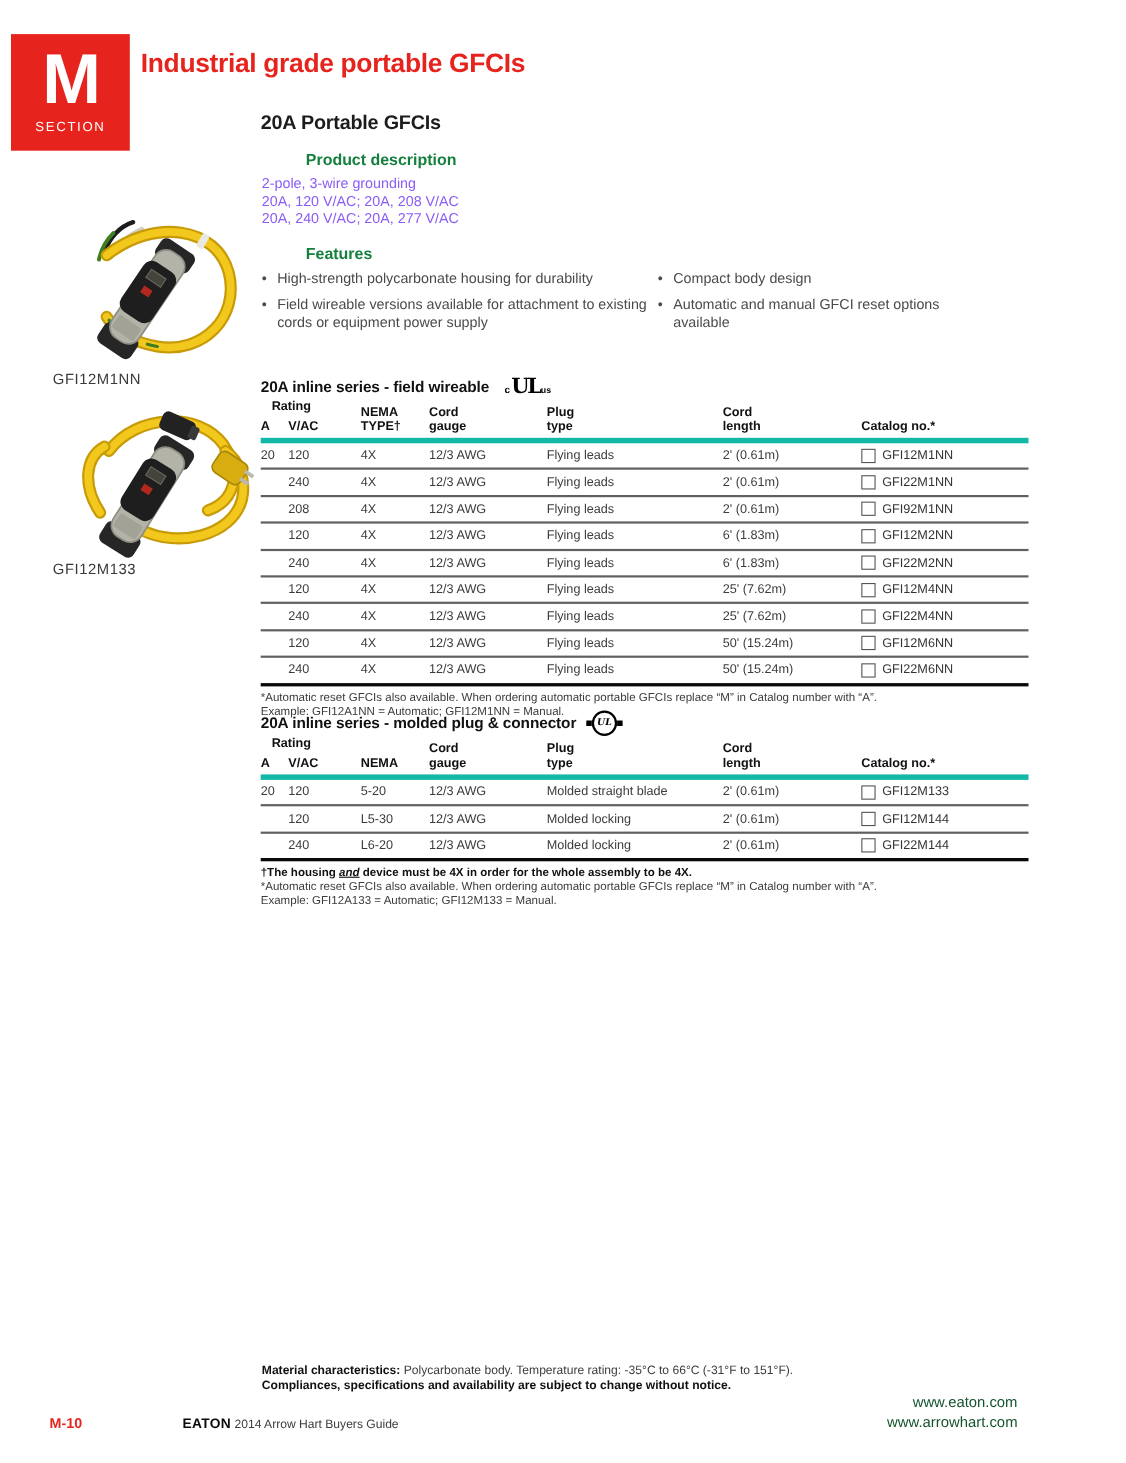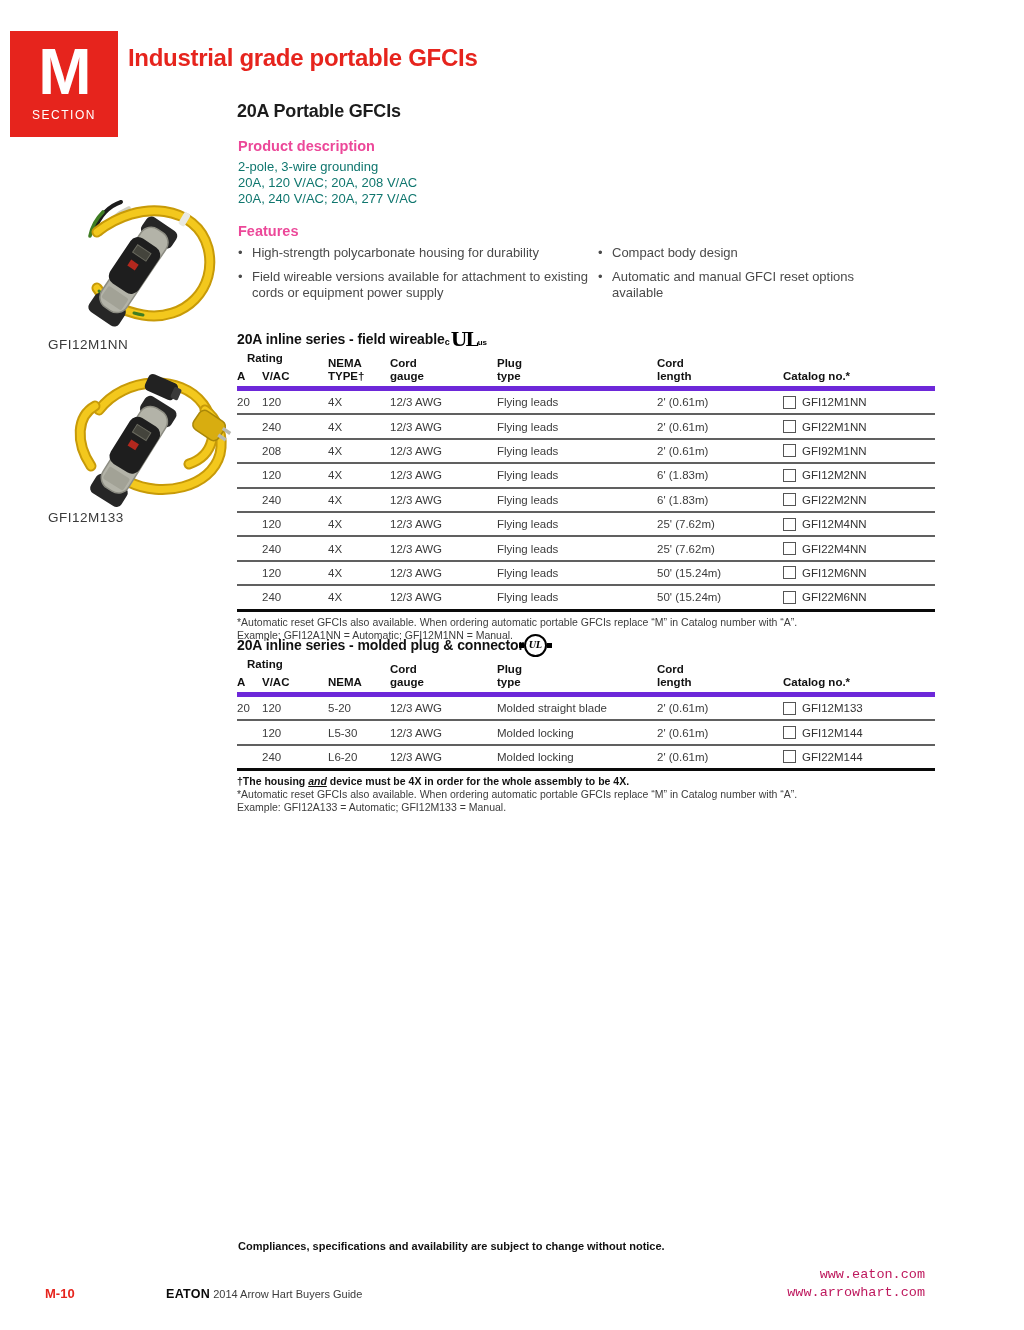"Product description" .blk-heading { color: #ec4899 -> #15803d; margin-left: none -> 40px }
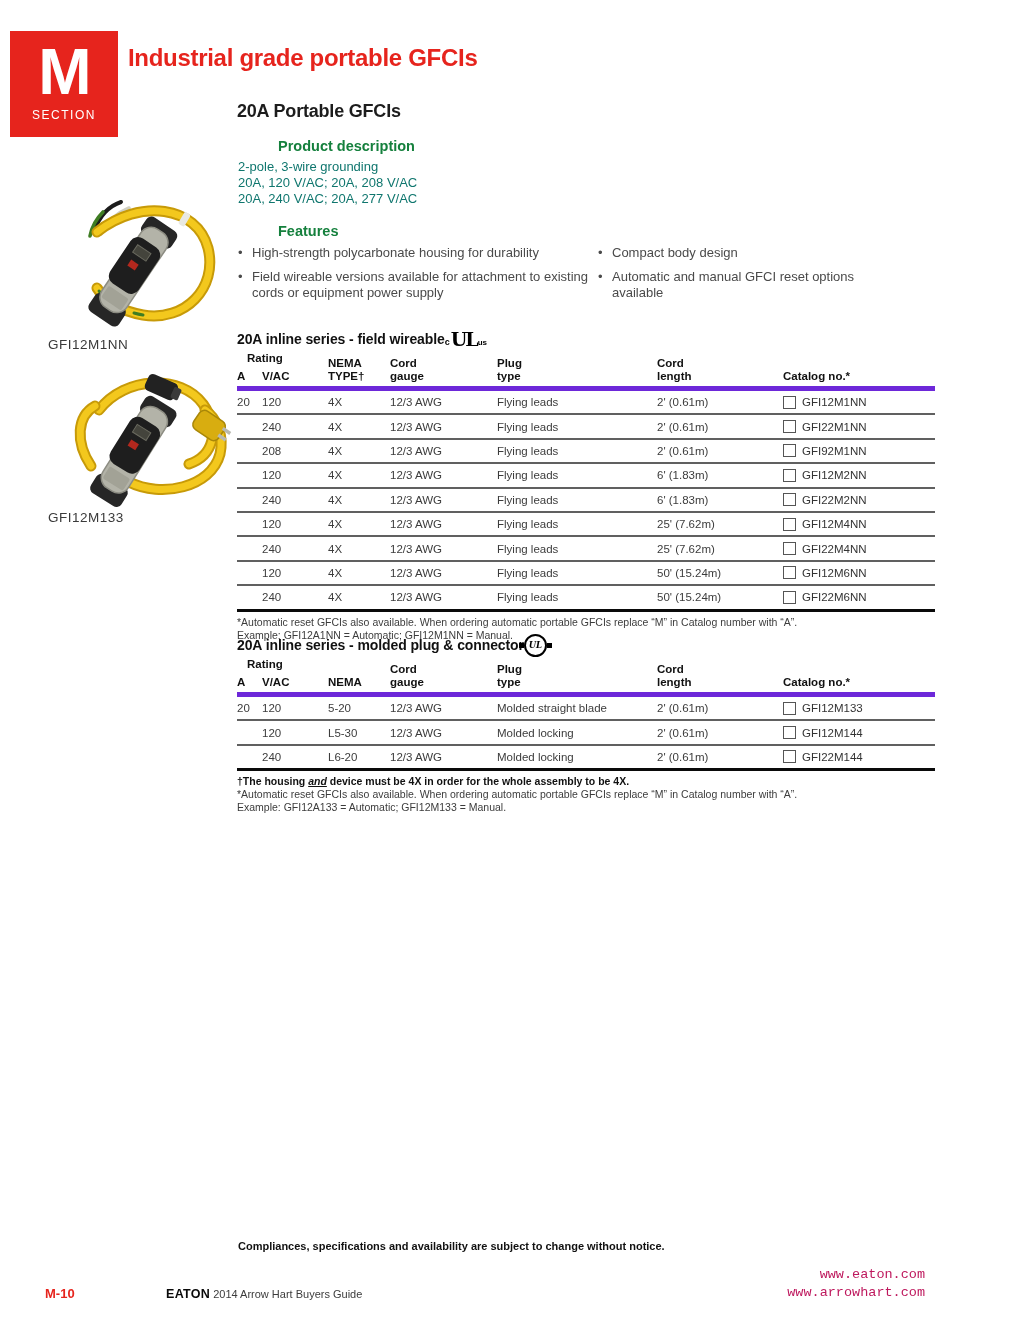"2-pole, 3-wire grounding" .desc-lines { color: #0f766e -> #8b5cf6 }
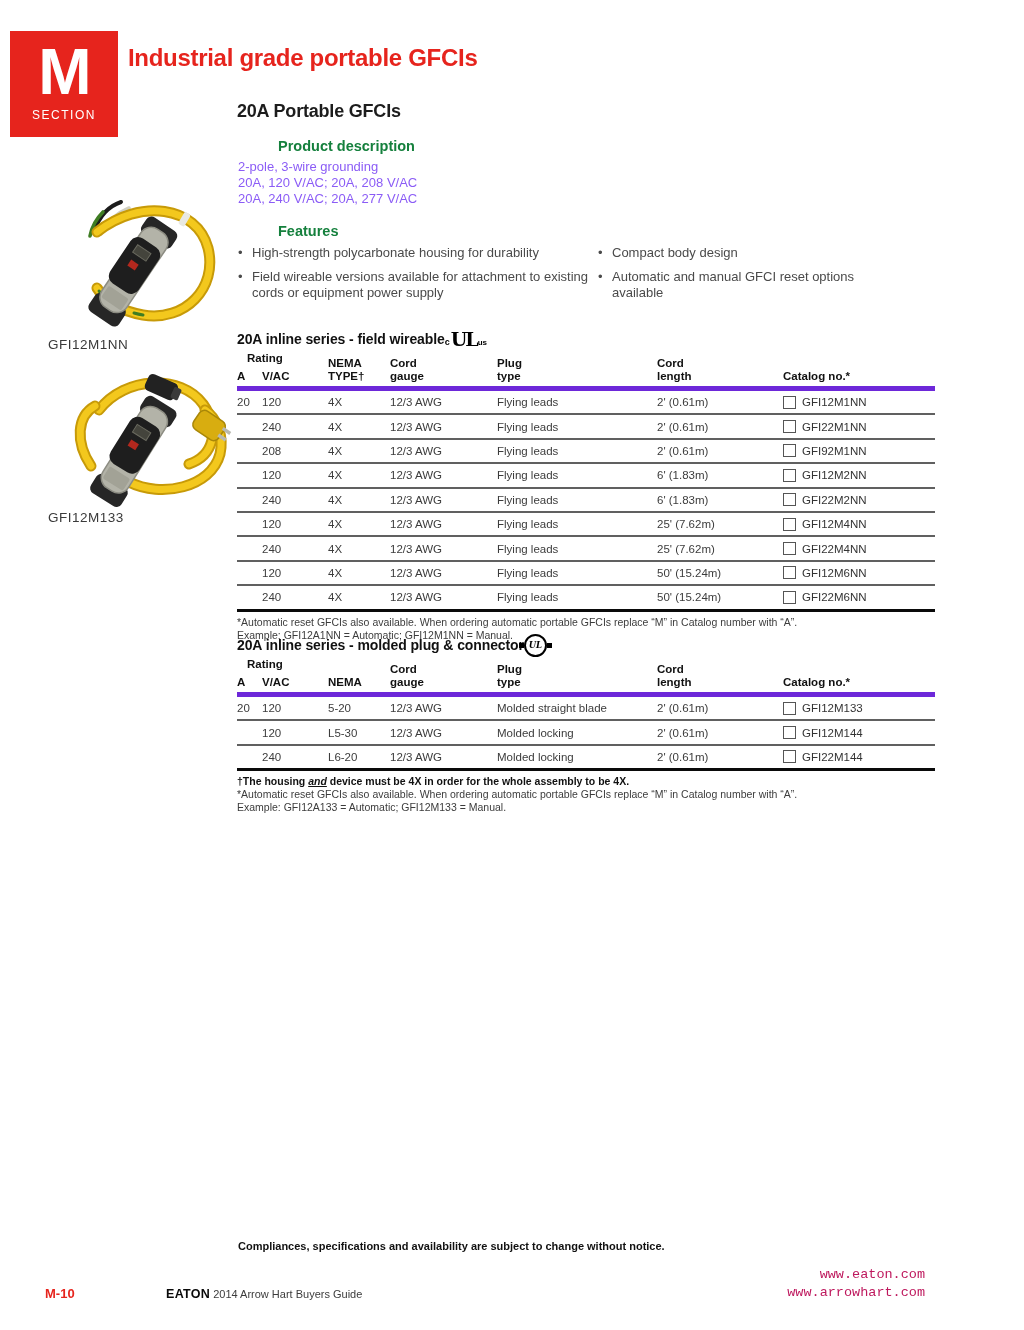"20A inline series - field" .tbl-titlerow { gap: none -> 14px; margin-top: none -> 12px }
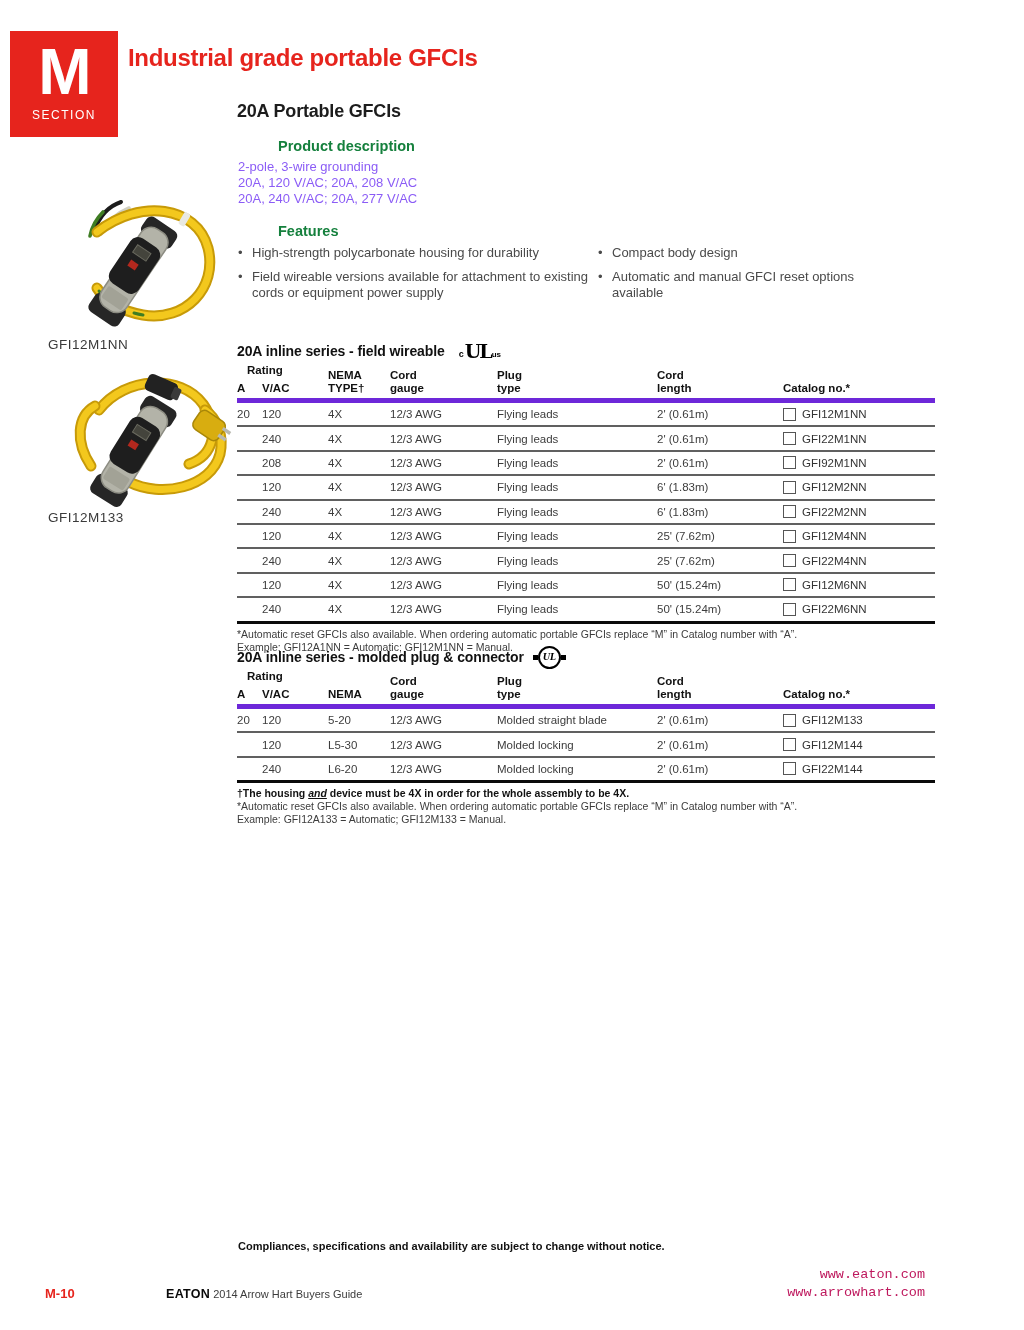"Rating" .thead { border-bottom: 5px solid #6d28d9 -> 5px solid #14b8a6 }
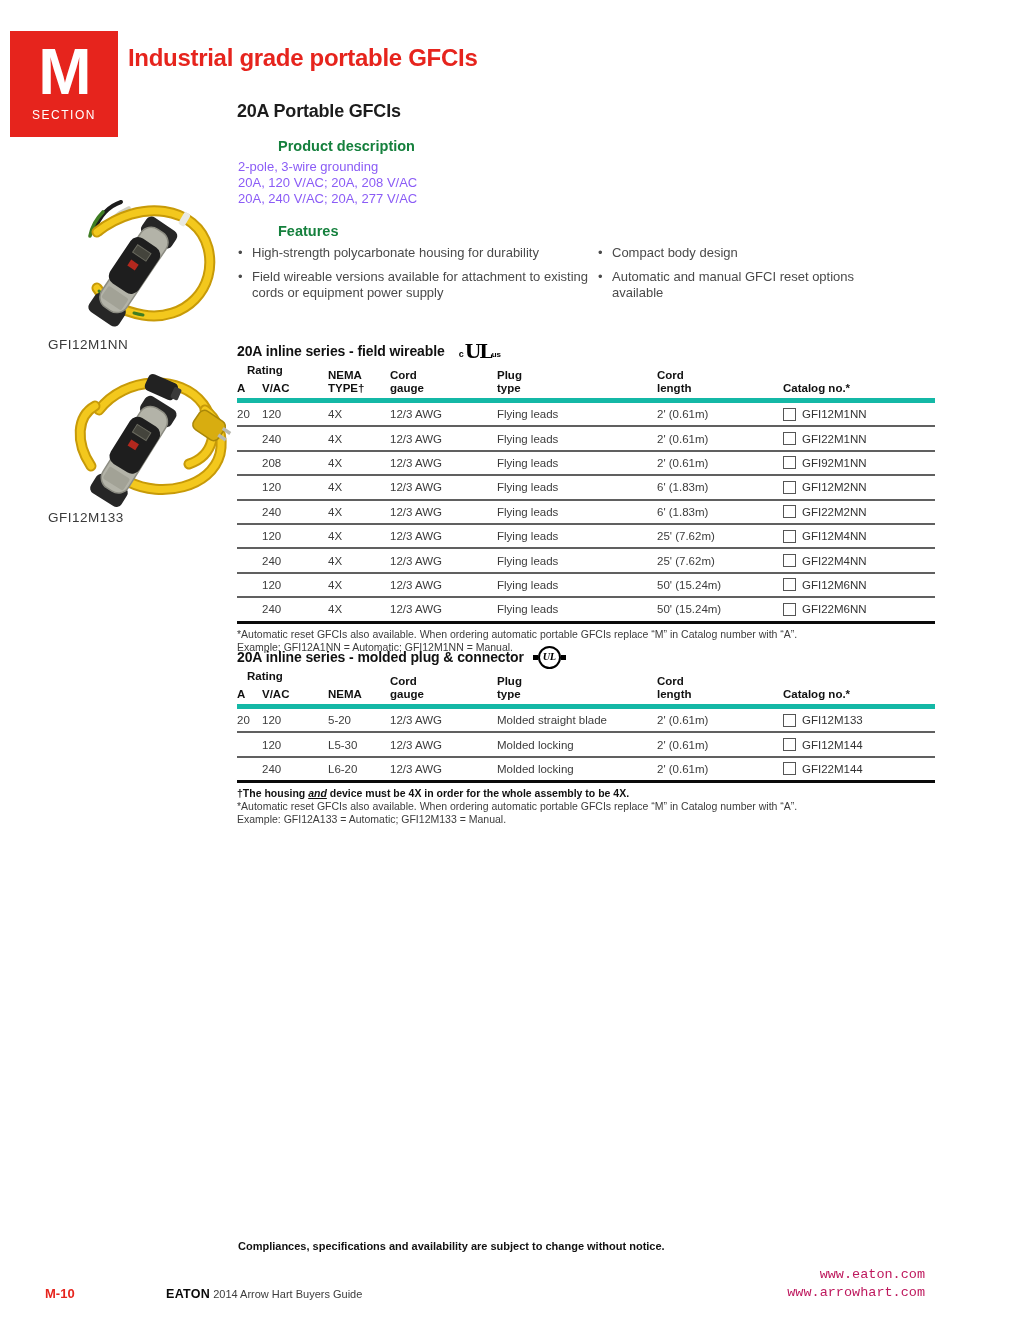"Material characteristics: Polycarbonate" div { html: none -> <div><span>Material characteristics:</span><span> Polycarbonate body. Temperature rating: -35°C to 66°C (-31°F to 151°F).</span></div> }
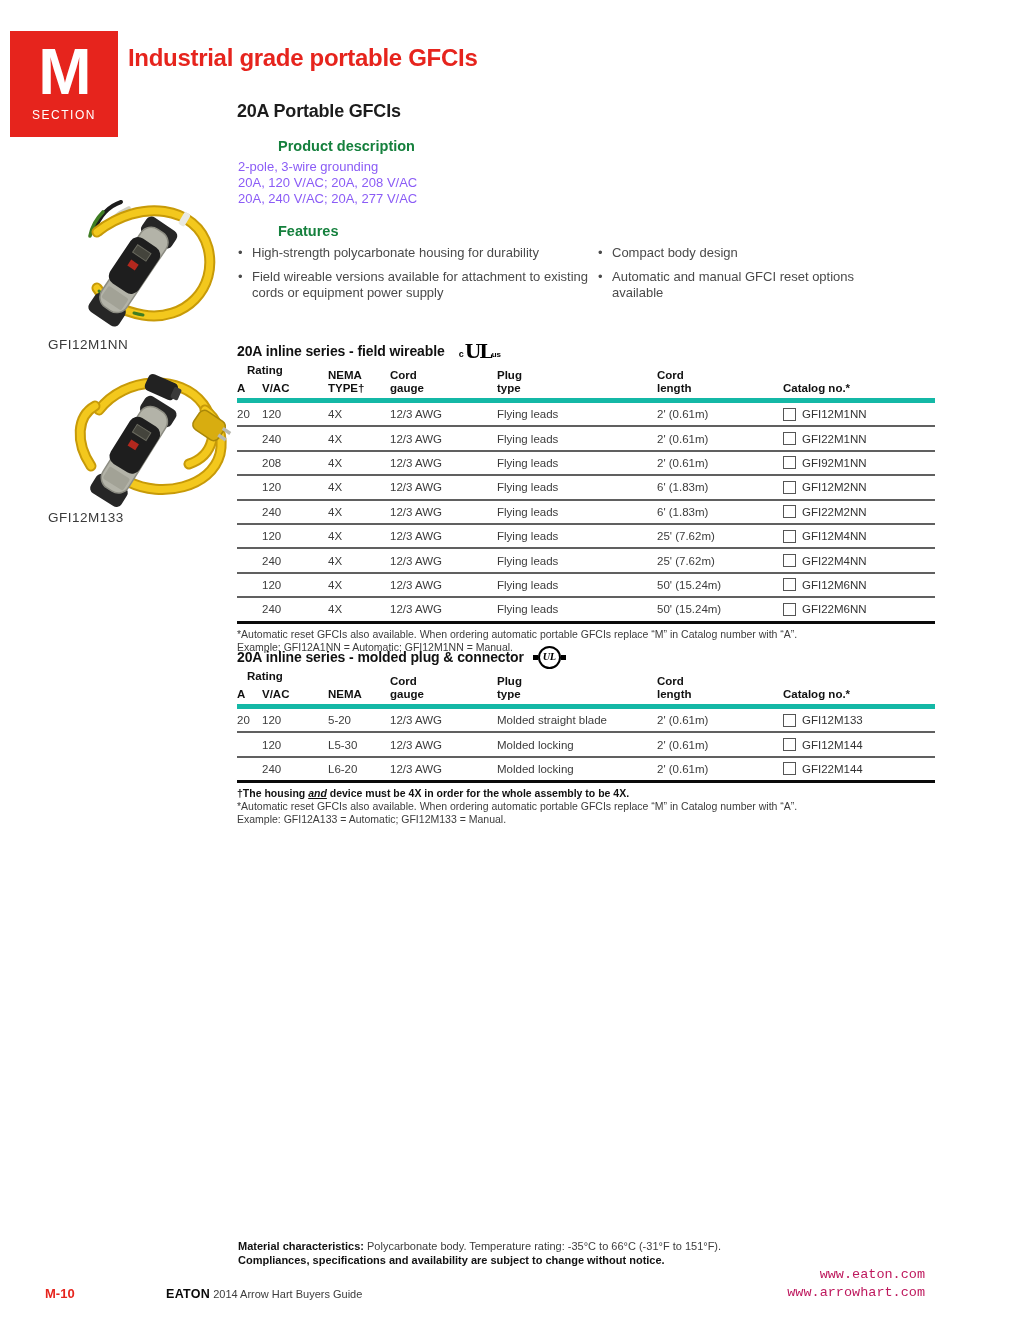"www.eaton.com" .footer-urls a { color: #be185d -> #14532d; font-family: Liberation Mono, monospace -> none }
